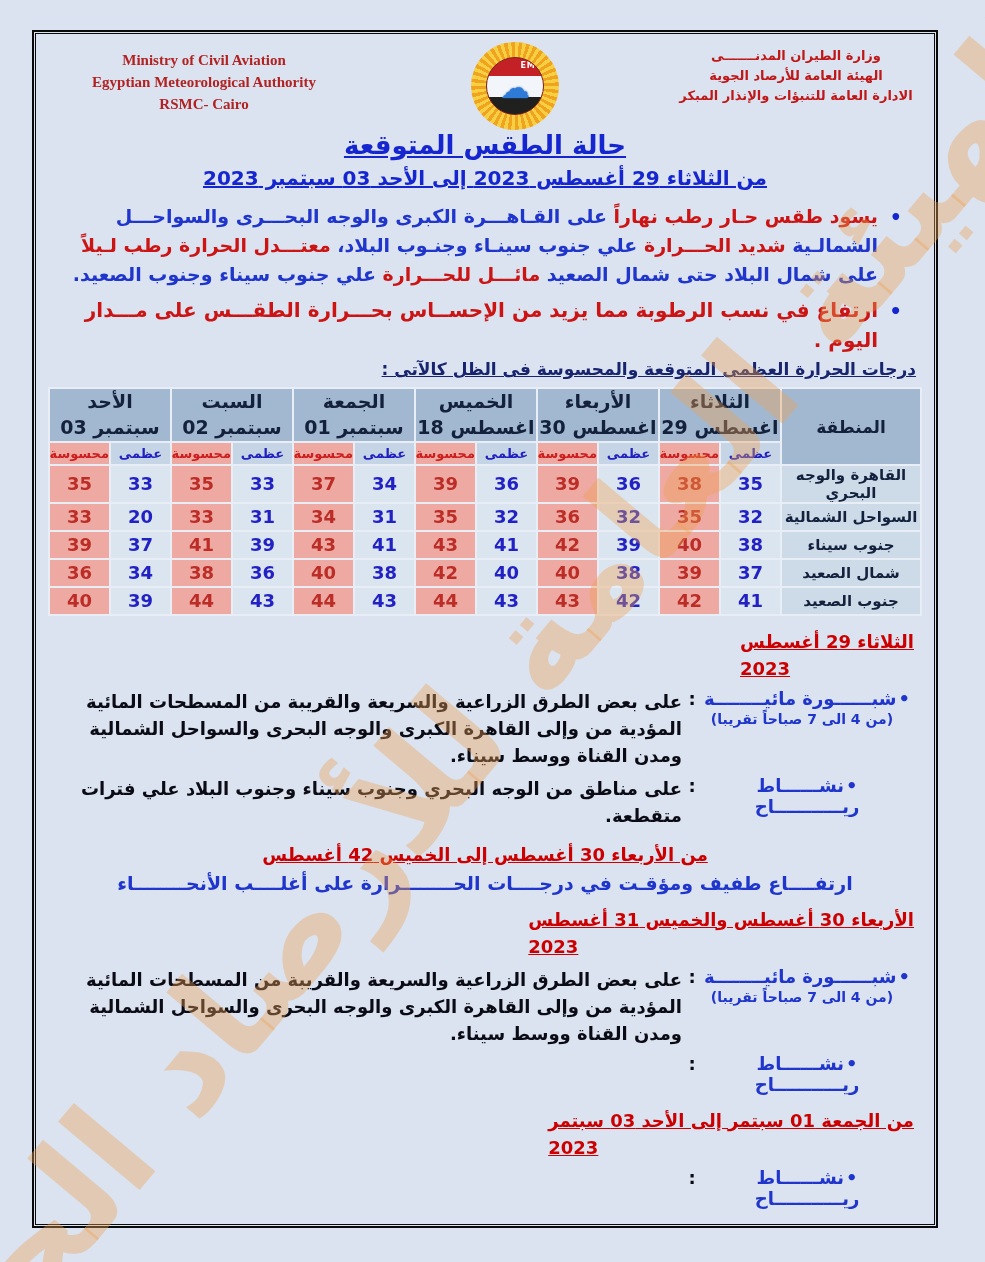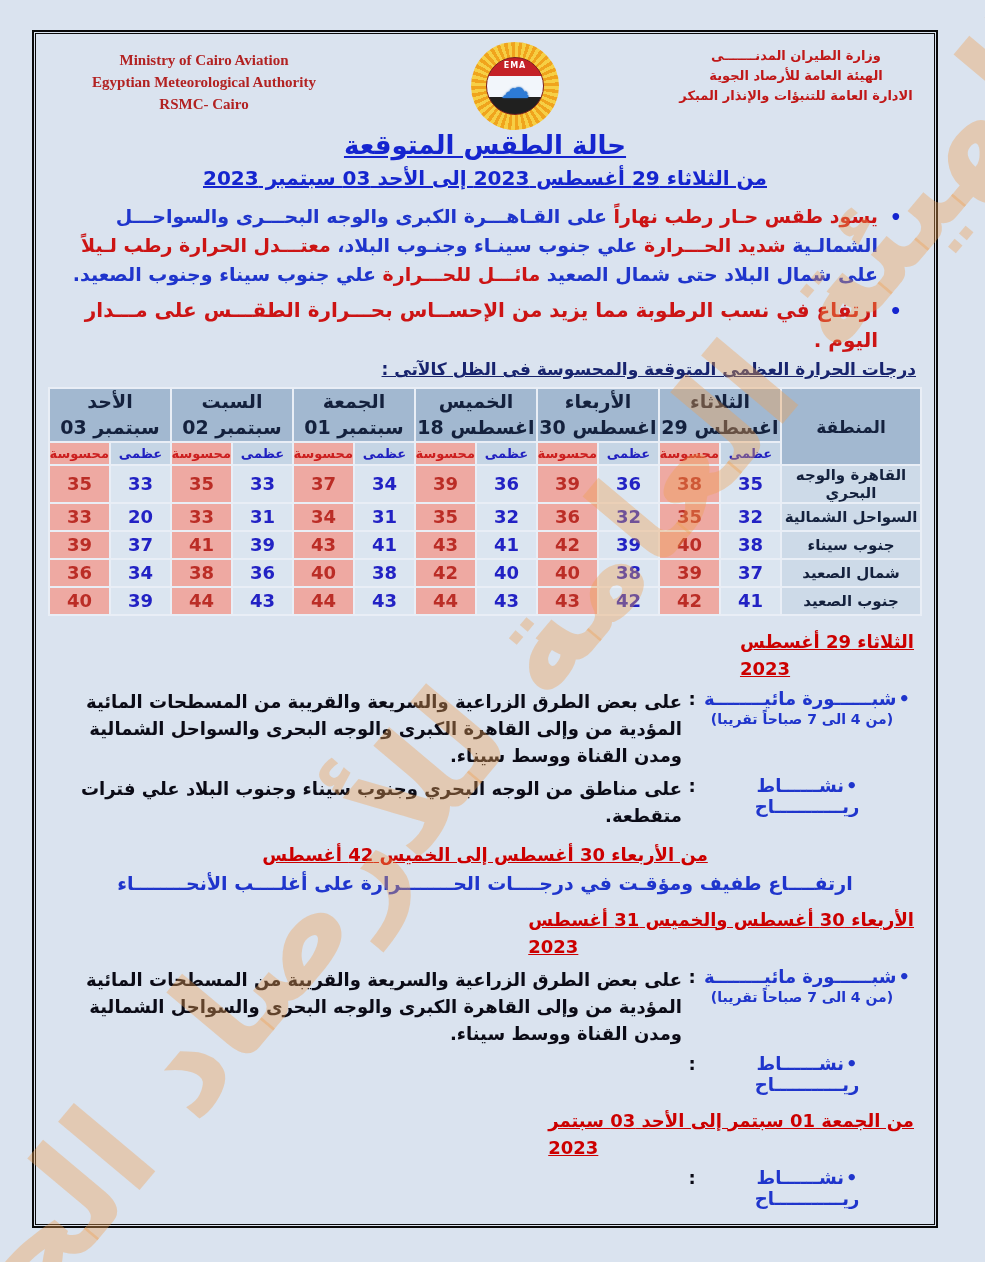"Ministry of Cairo Aviation" div { text: Cairo -> Civil }
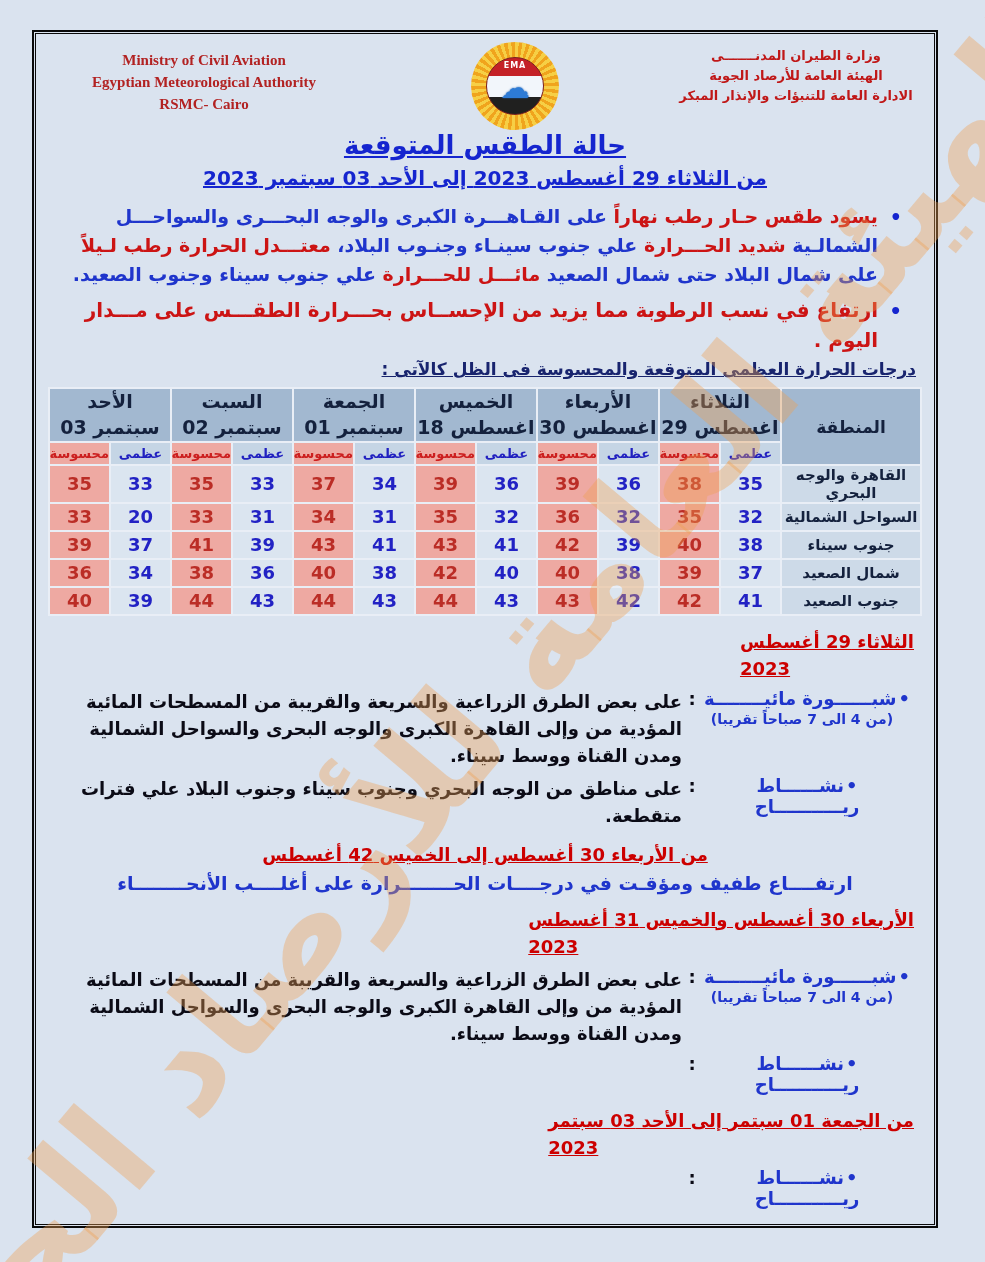"EMA" .logo-ema { text-align: center -> right }
